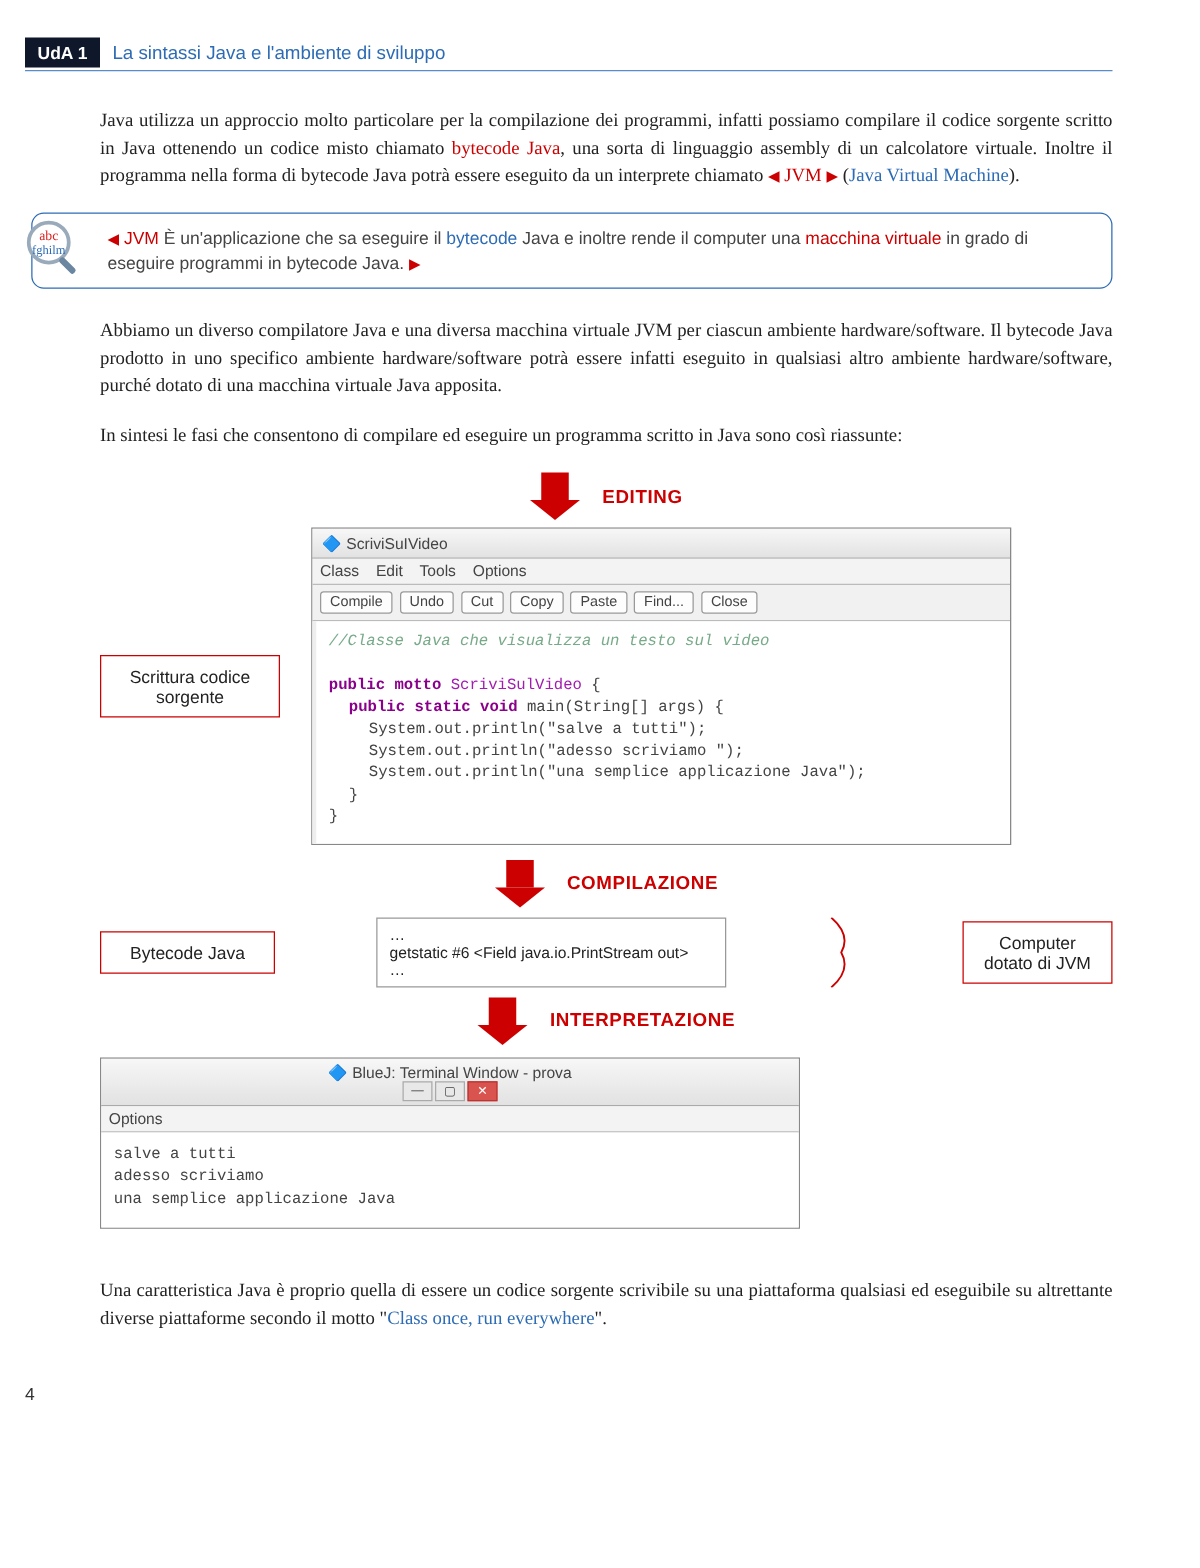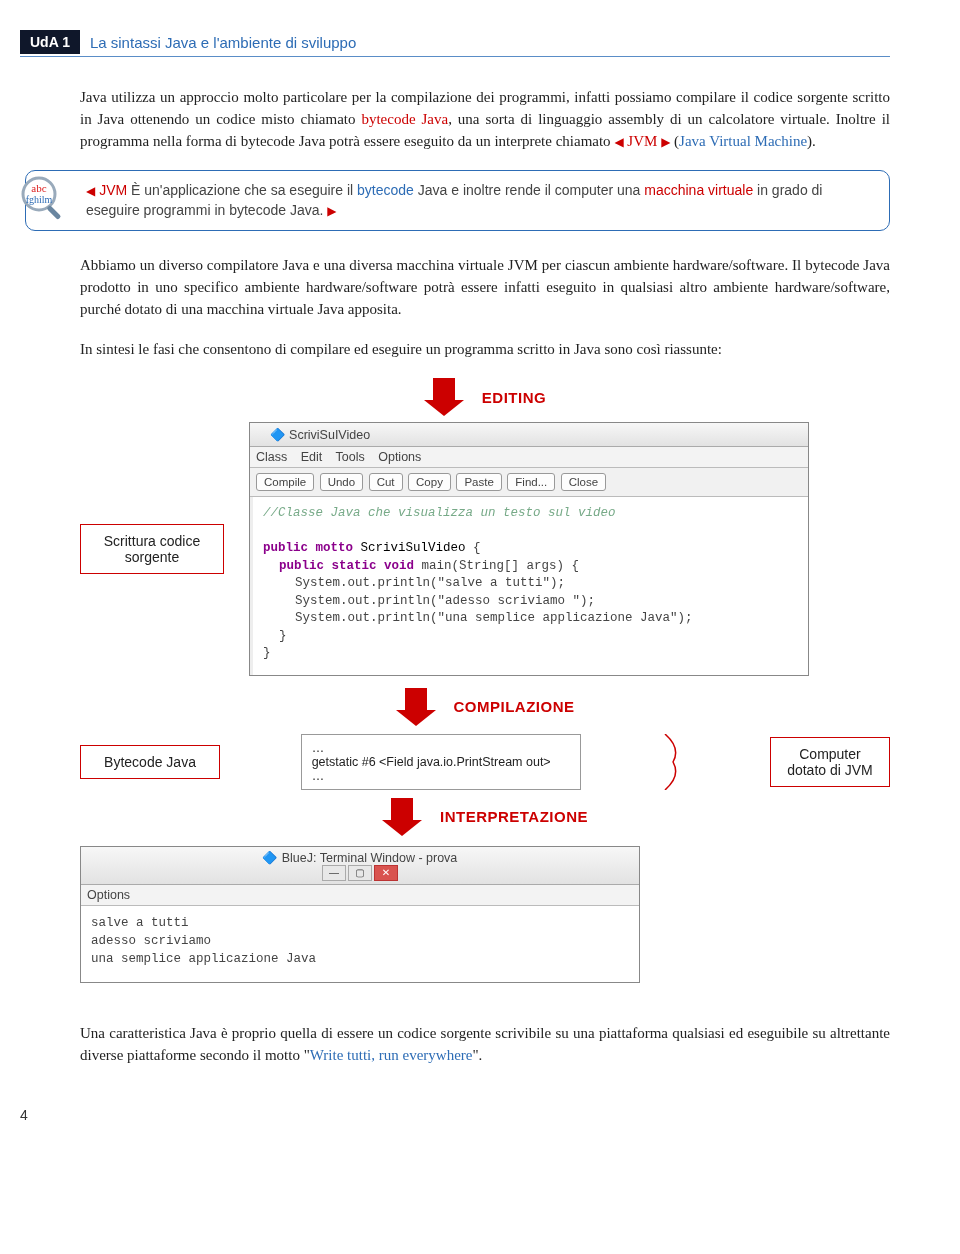"🔷 ScriviSuIVideo" .win-title { padding: 4px 20px -> 4px 8px }
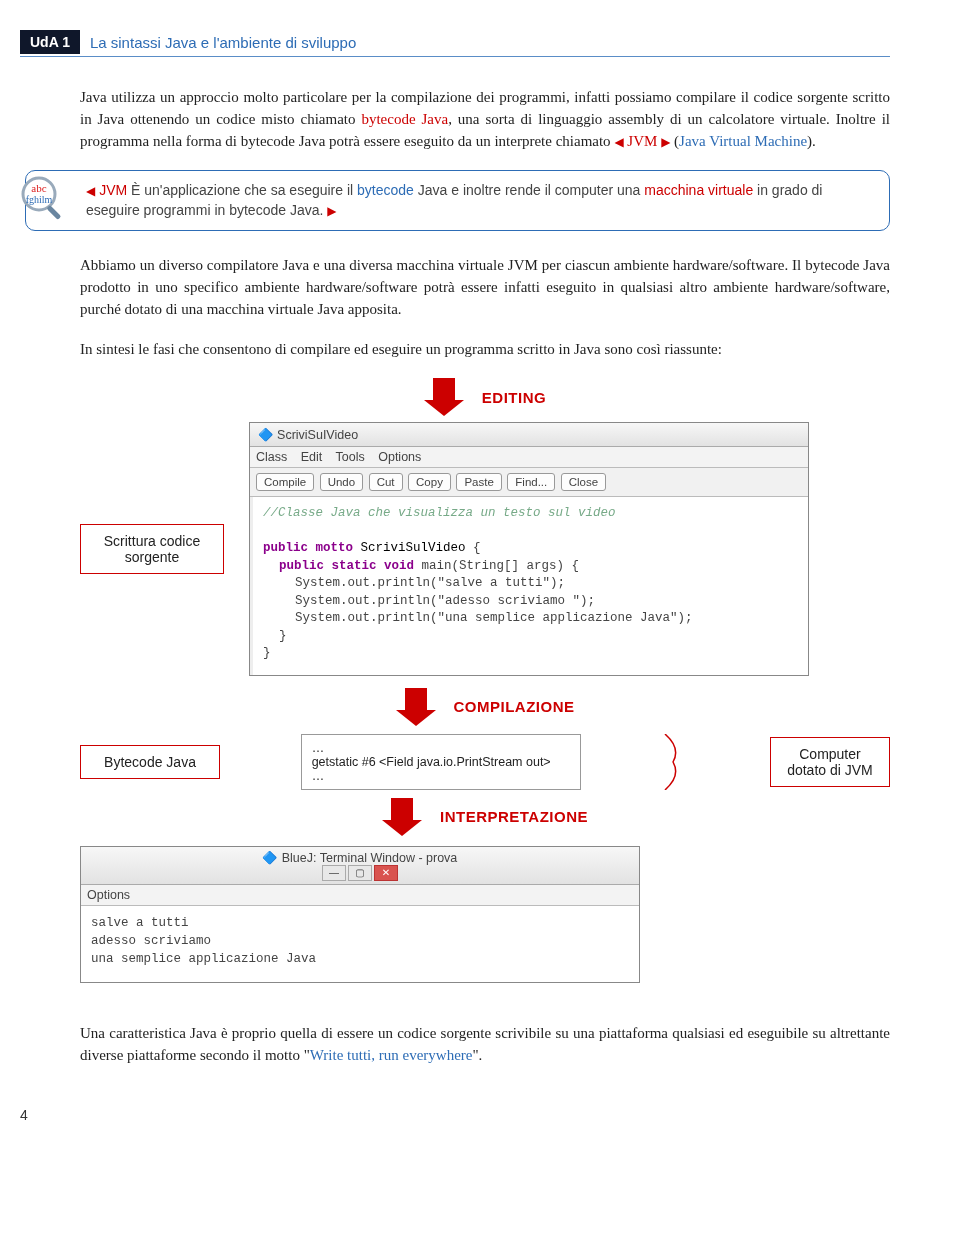"ScriviSulVideo" .code-area .cls { color: #000000 -> #a21caf }
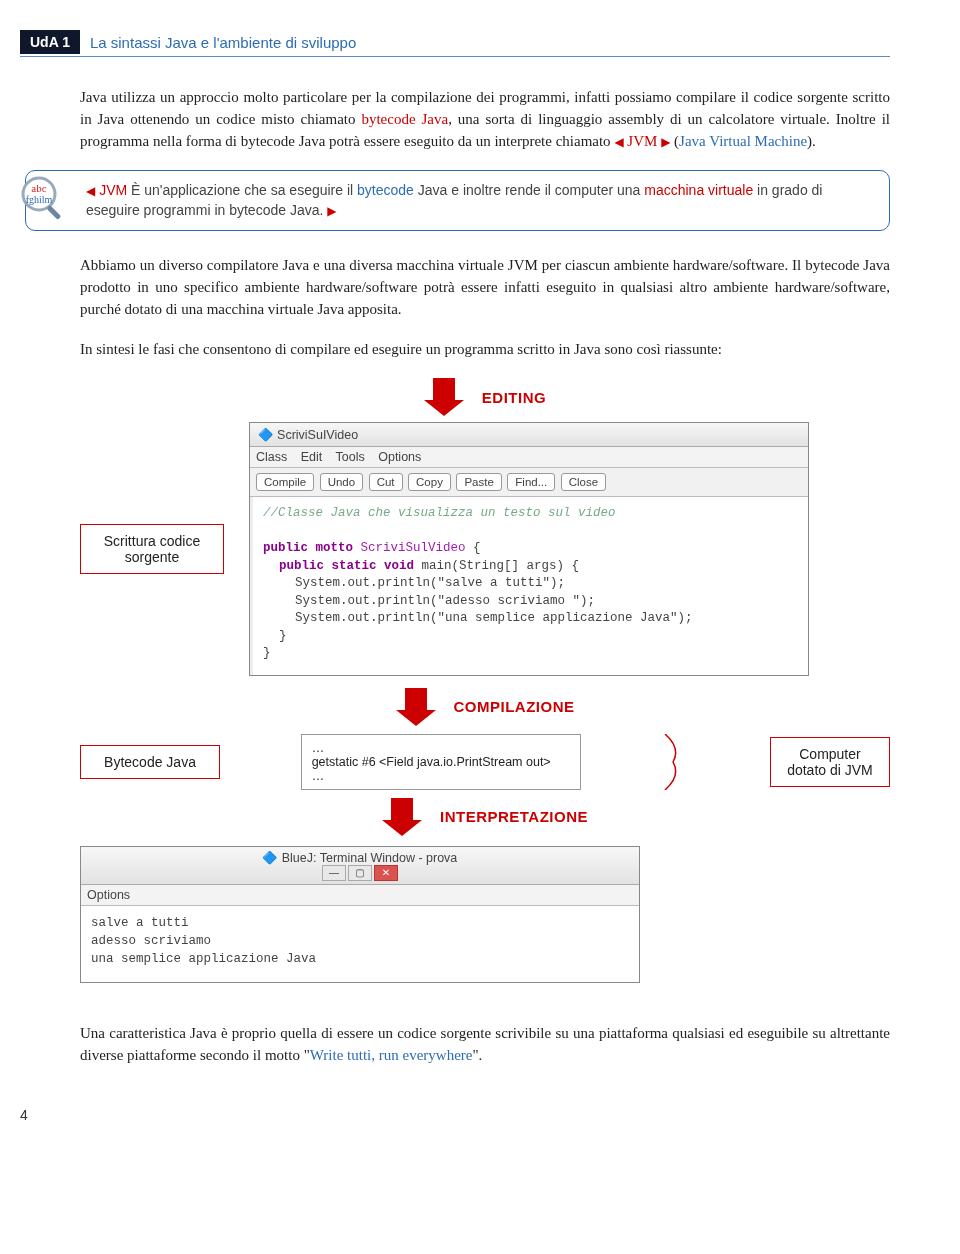"Write tutti, run everywhere" span.hl-blue { text: Write tutti -> Class once }
